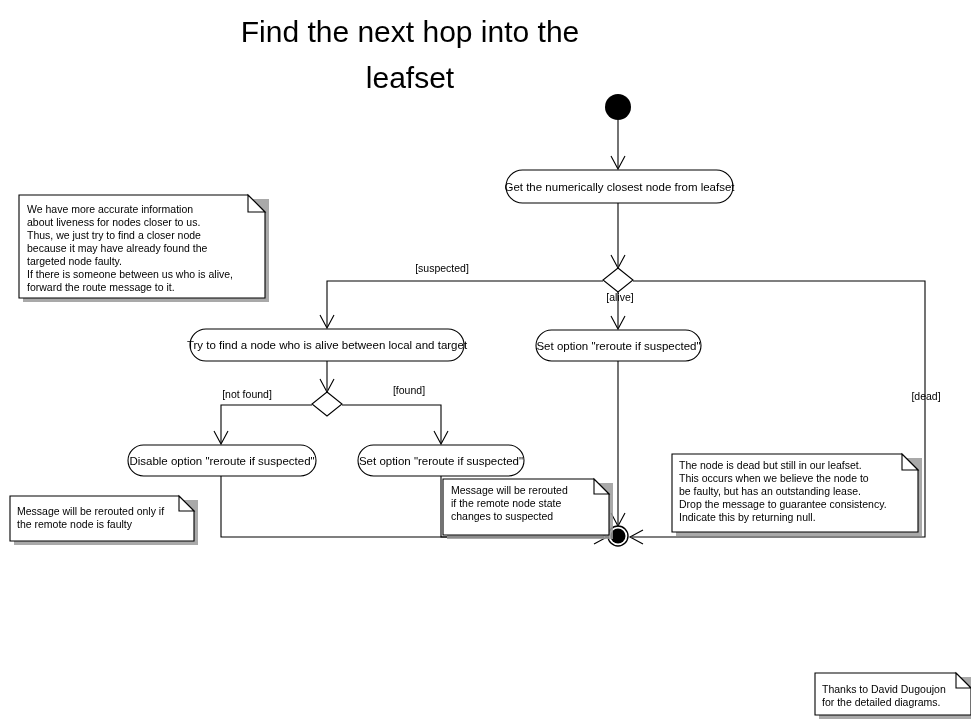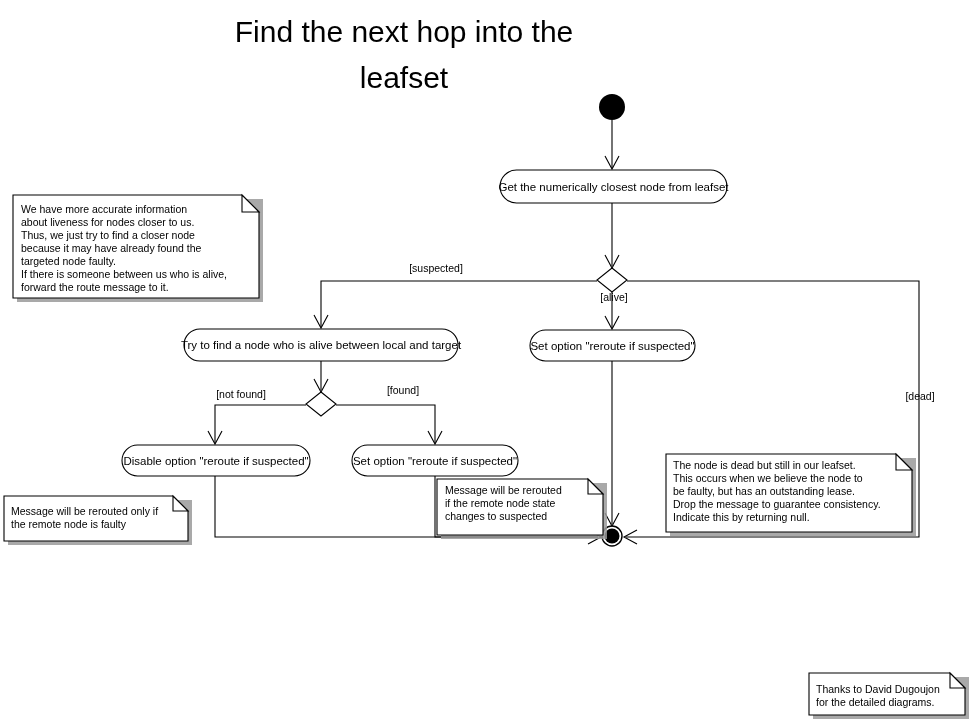"Find the next hop into" #diagram-root { padding-left: none -> 6px }
